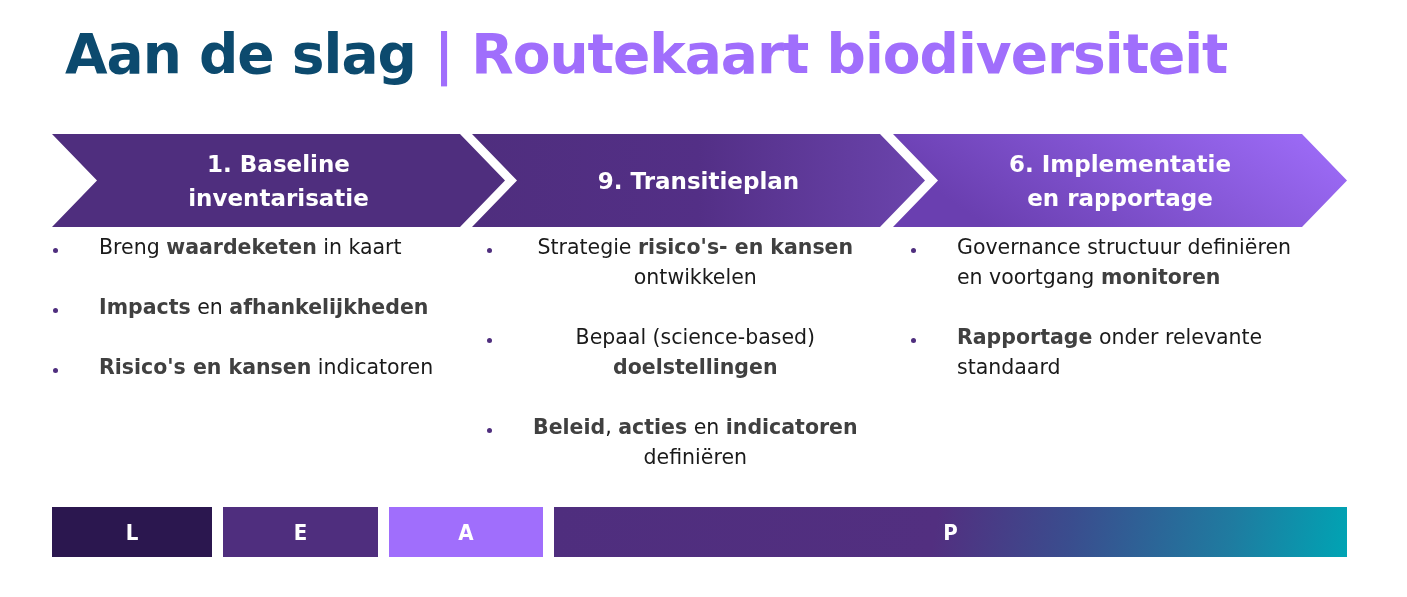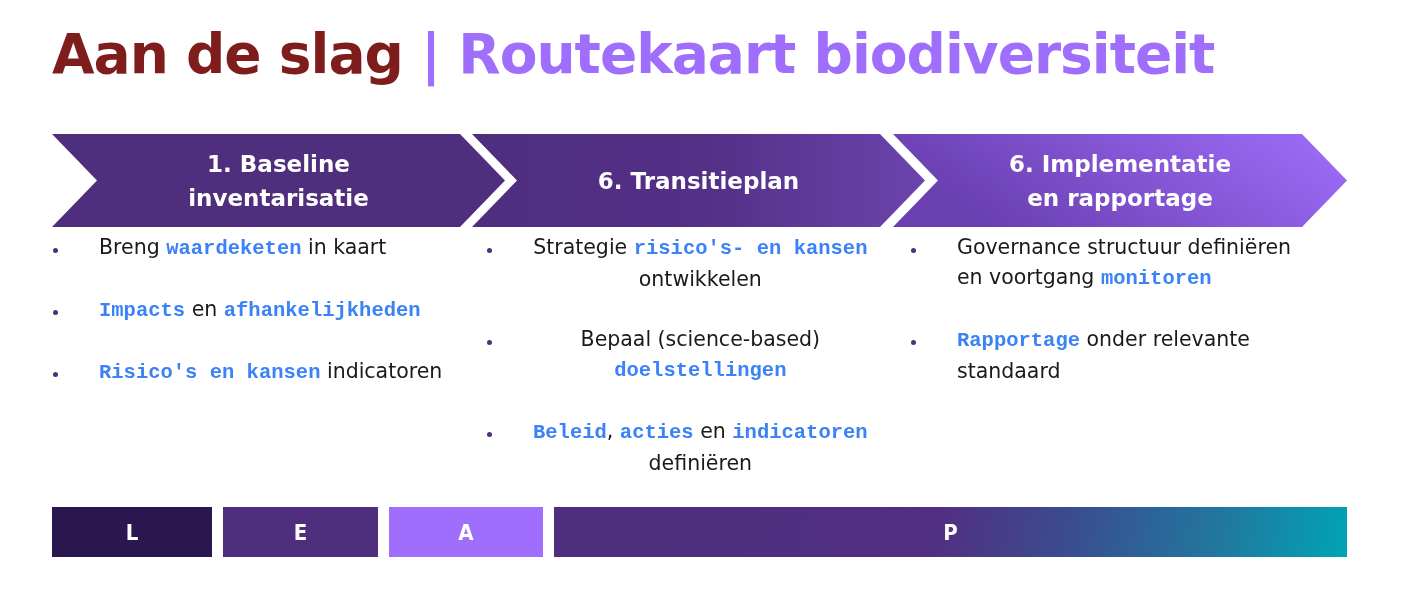"Aan de slag" .title .dark { color: #7f1d1d -> #0c4a6e; margin-left: none -> 13px }
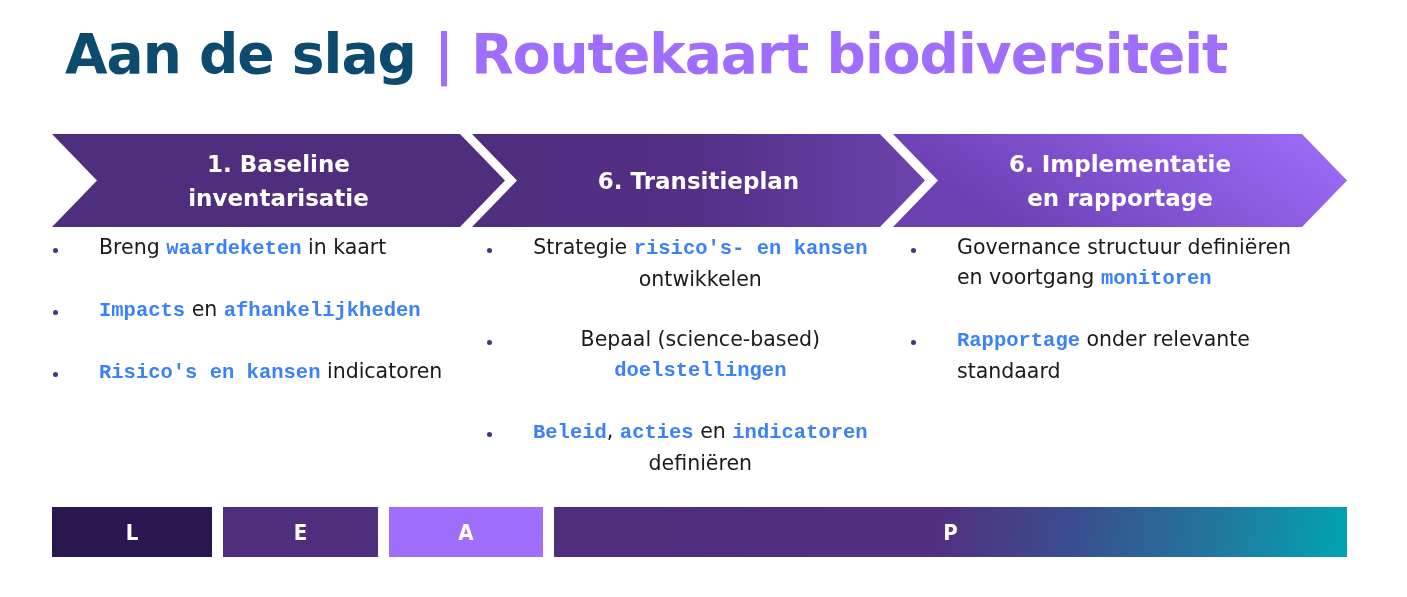"6. Transitieplan" div { text: 6 -> 9 }
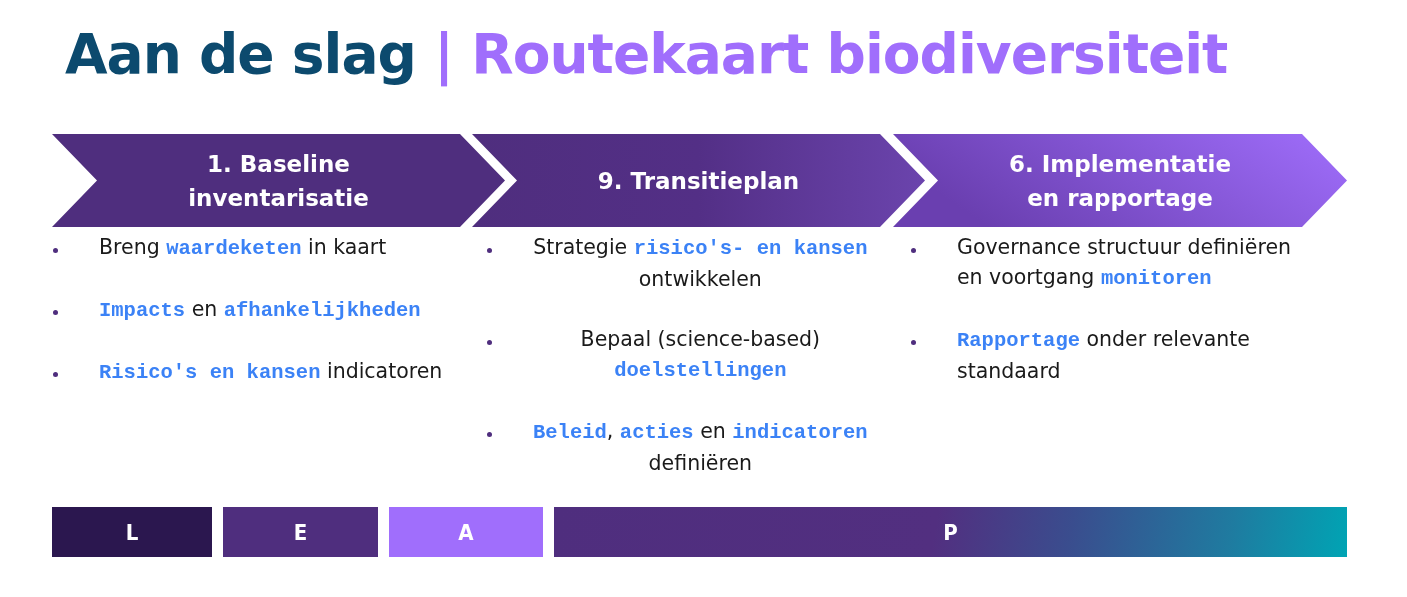"waardeketen" .bullet b { color: #3b82f6 -> #404040; font-family: Liberation Mono, monospace -> none }
